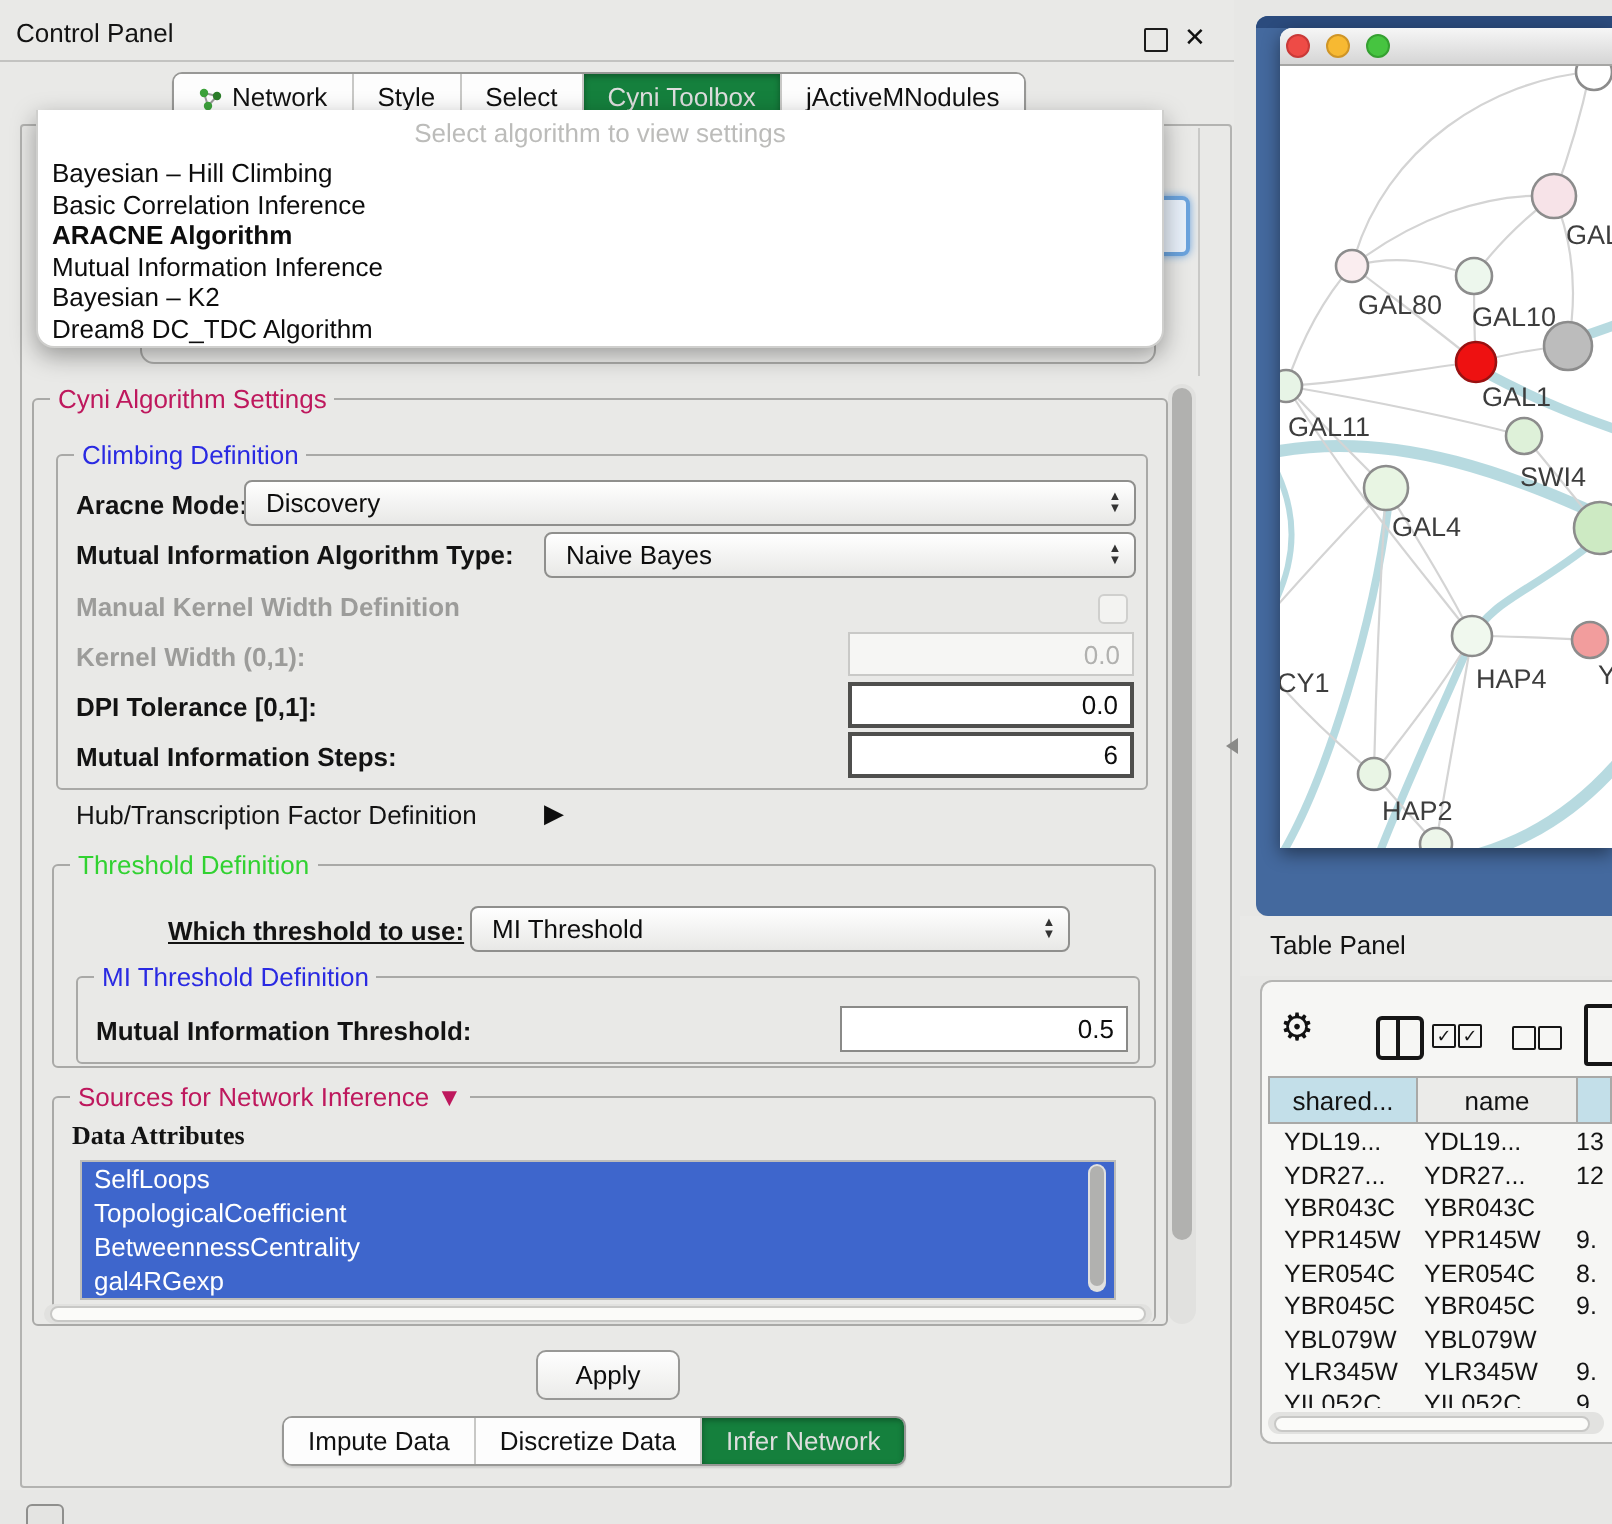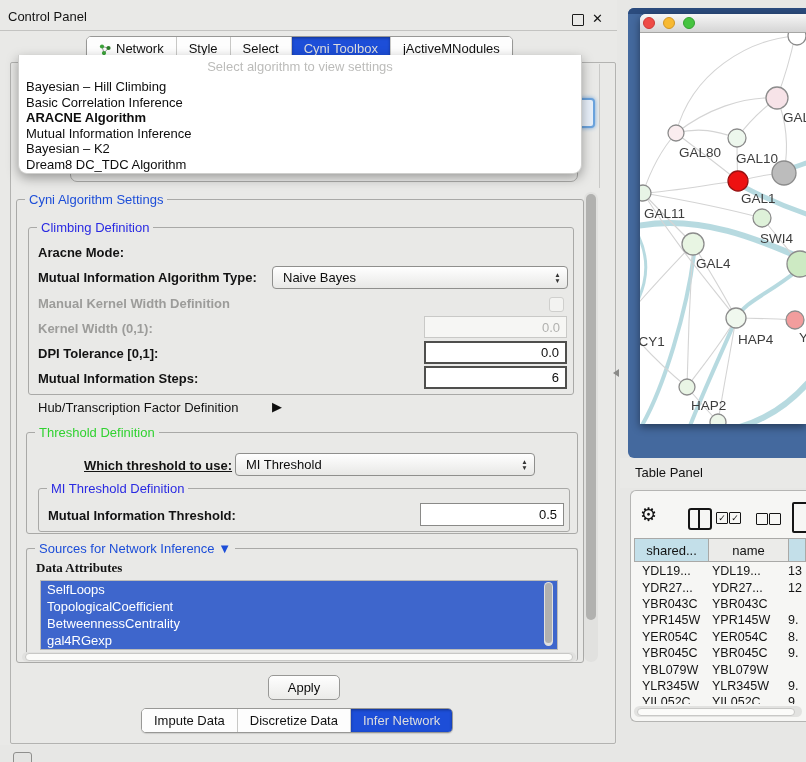"Cyni Toolbox" .seg.sel { background: #1d4ed8 -> #15803d }
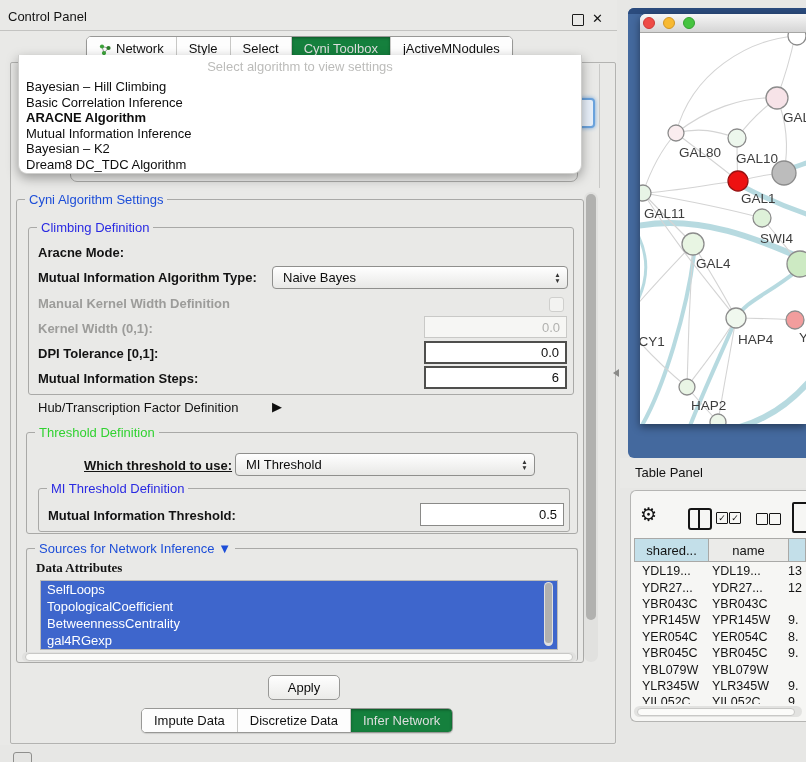"Cyni Algorithm Settings" .legend { color: #1d4ed8 -> #be185d }
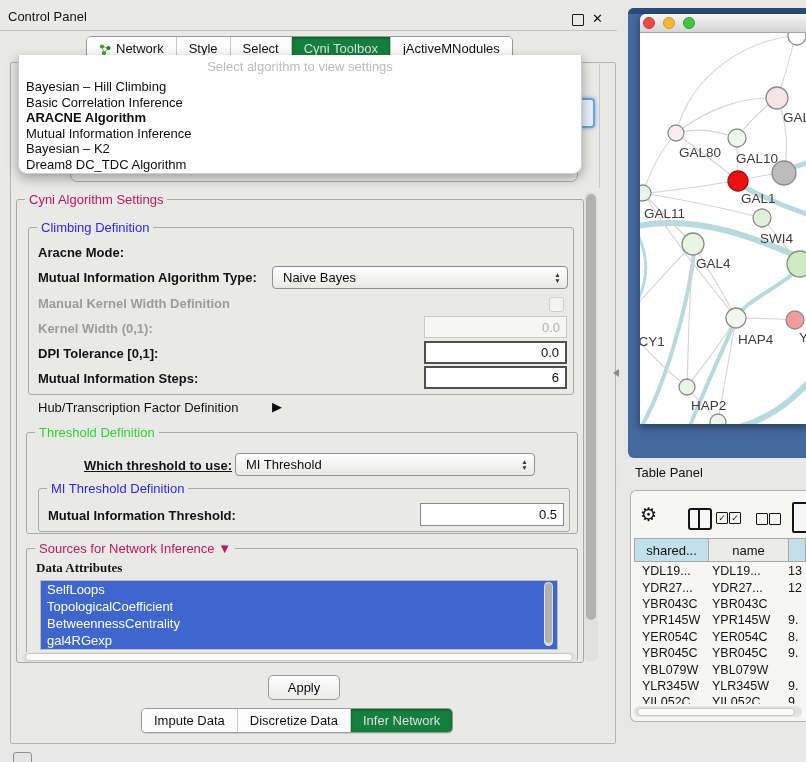"Discovery" div.combo { html: none -> <div> <span>Discovery</span> <span></span> </div> }
